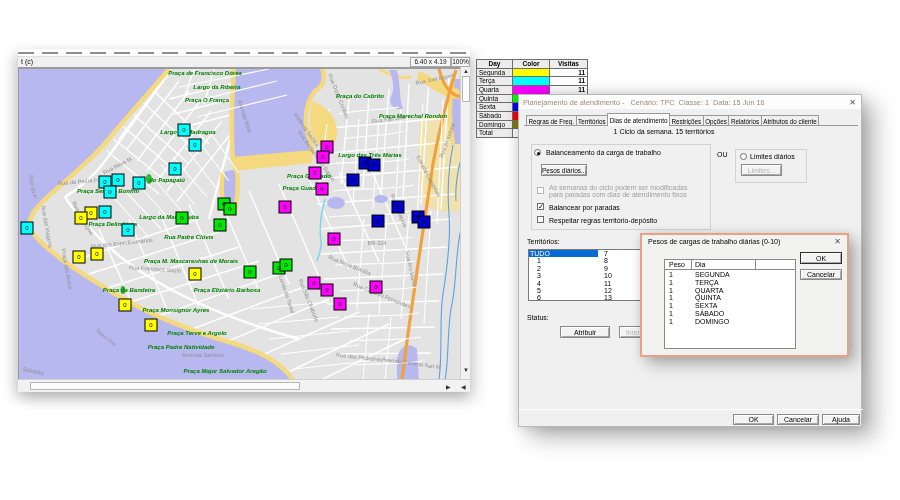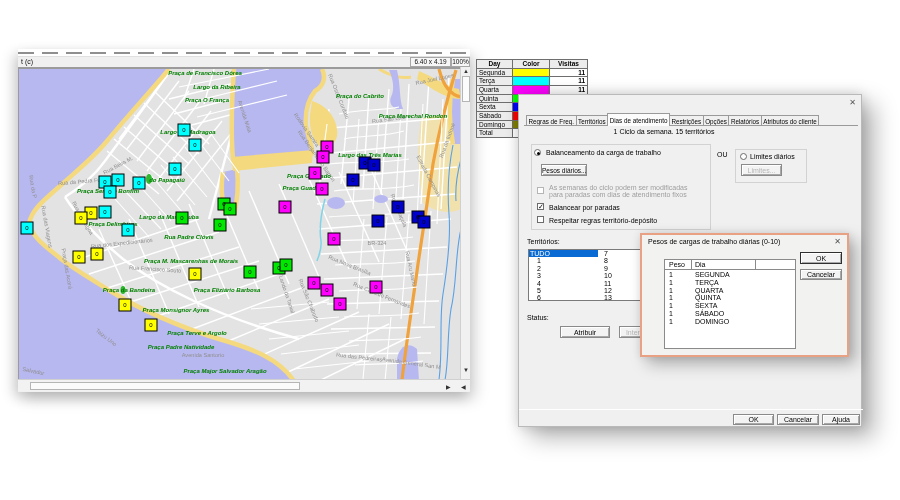"Planejamento de atendimento - Cenário:" div { html: none -> <div> <span>Planejamento de atendimento -&nbsp;&nbsp; Cenário: TPC&nbsp; Classe: 1&nbsp; Data: 15 Jun 16</span> </div> }
